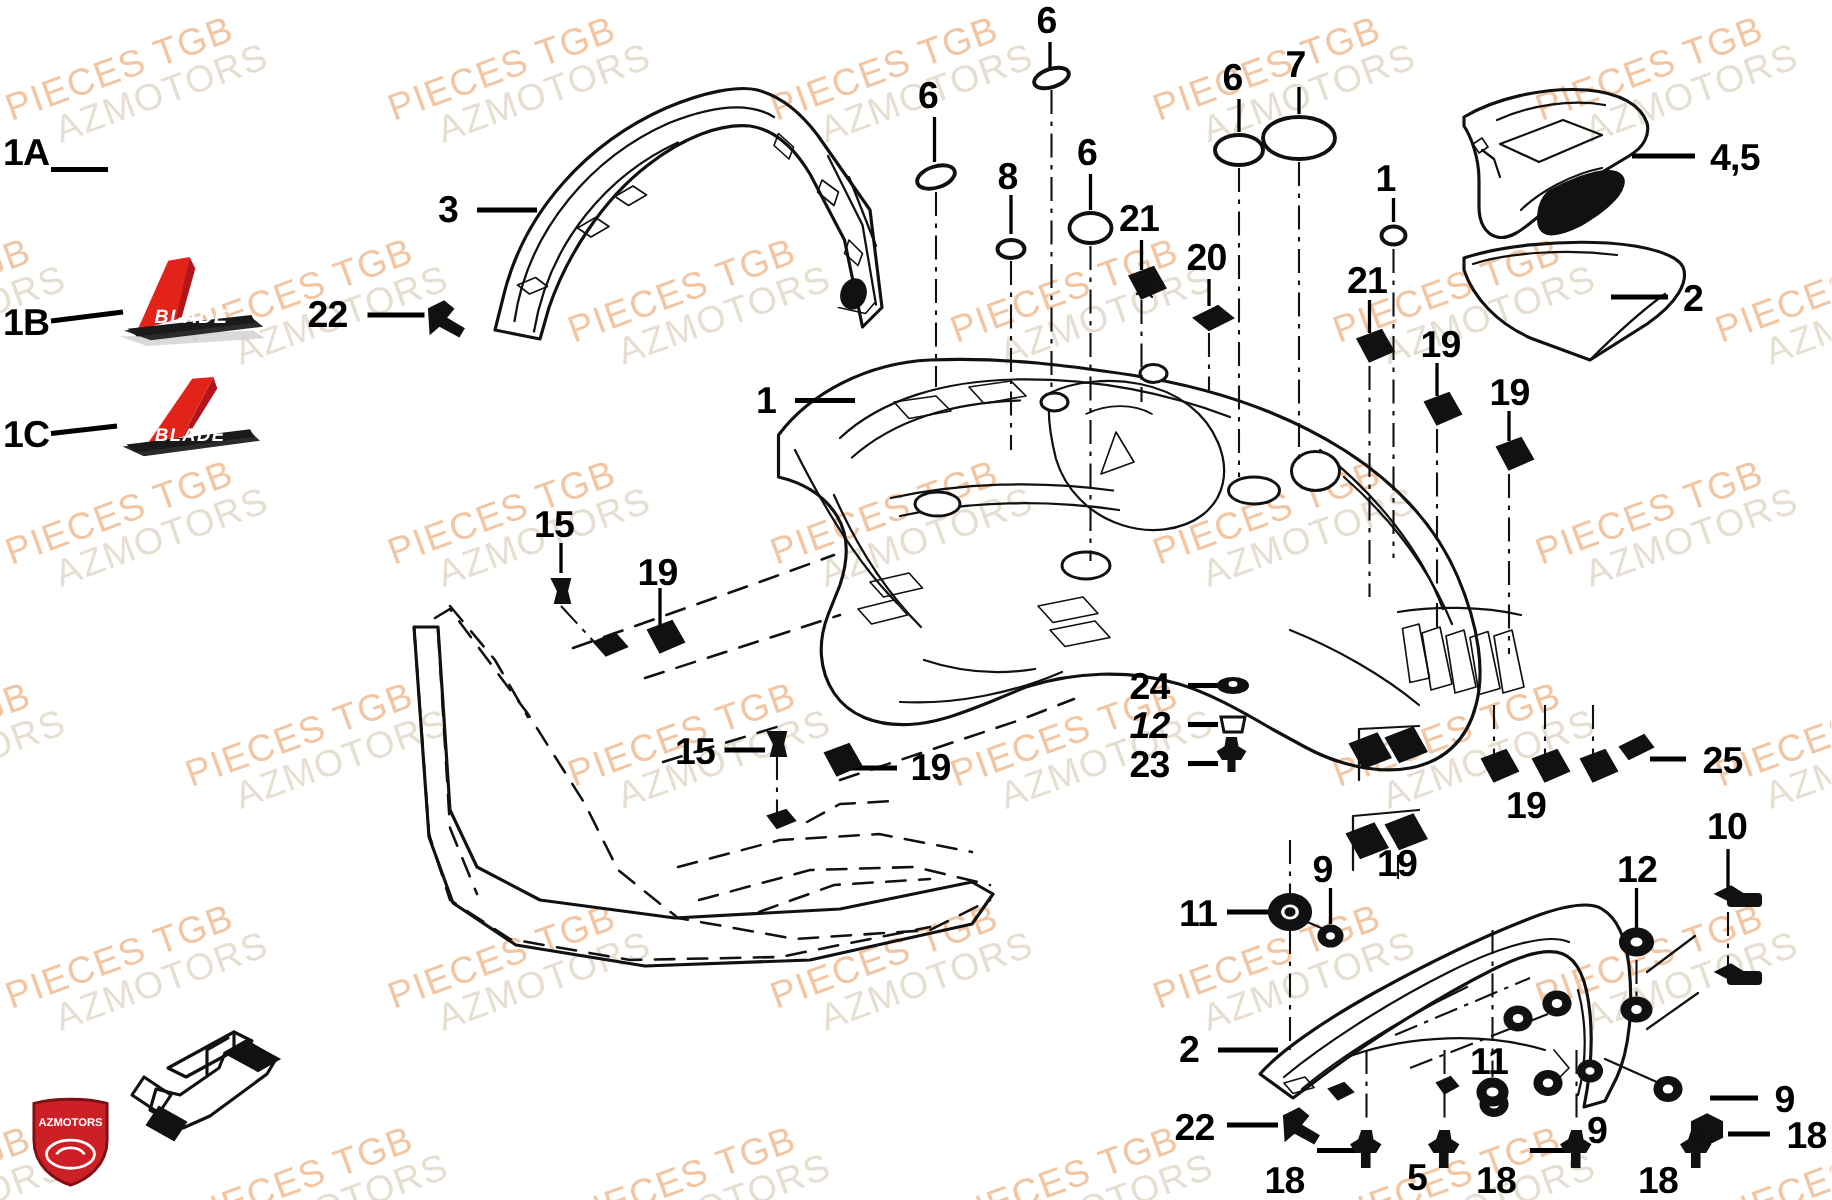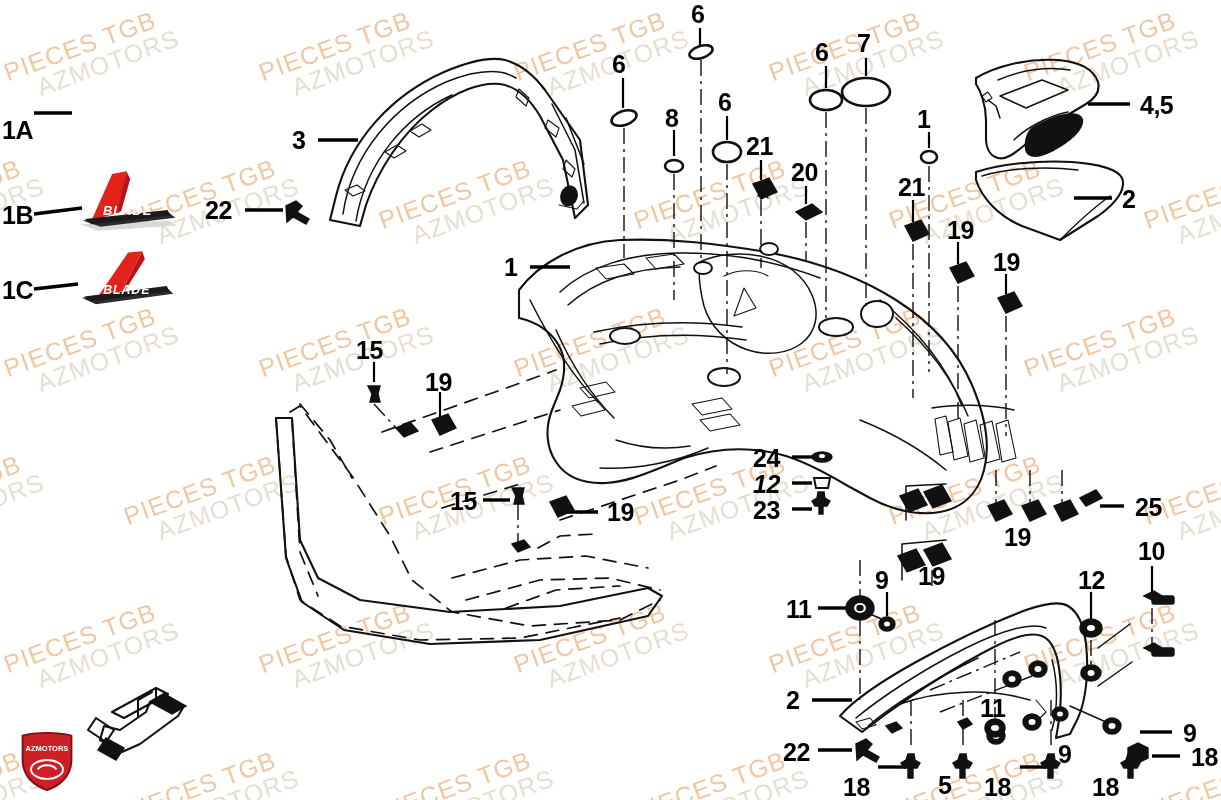"1A" div.lbl { top: 118px -> 90px }
